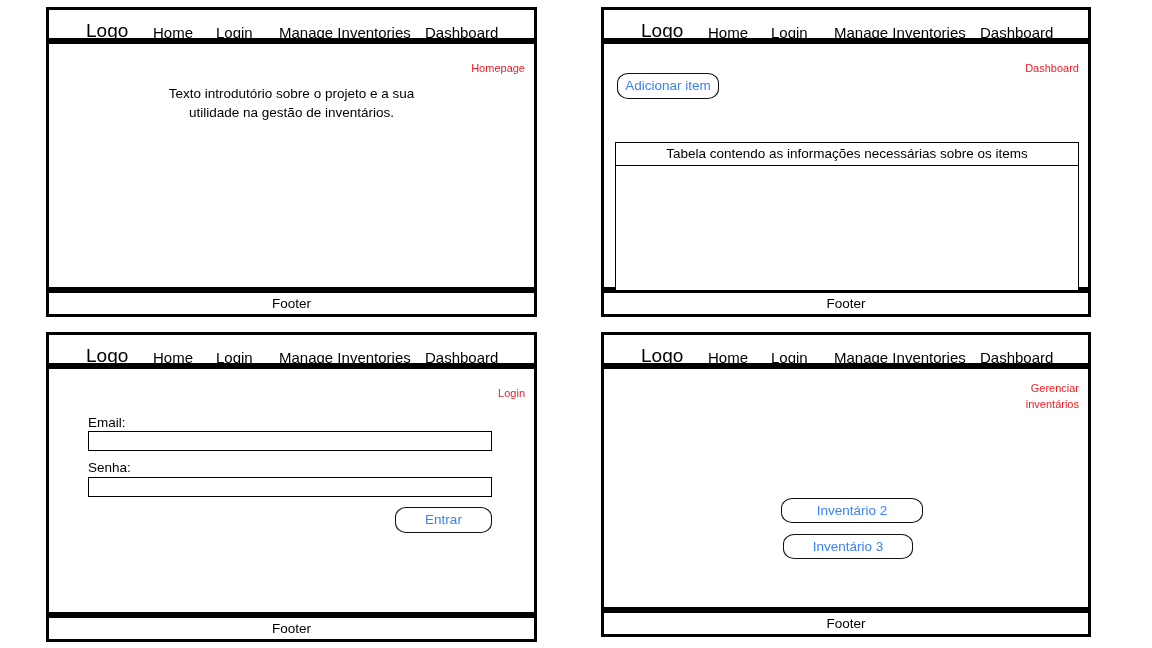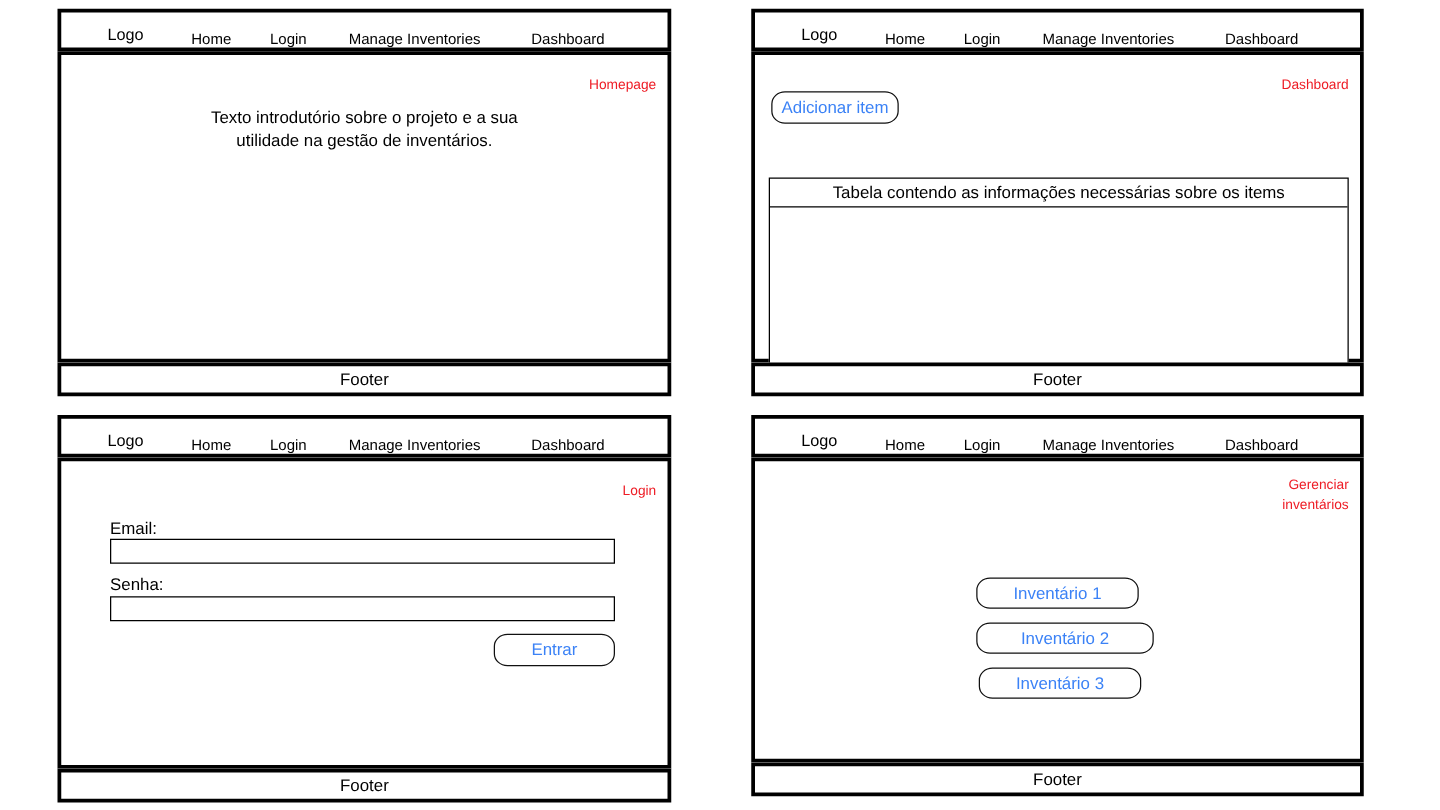"Logo" .nav-logo { font-size: 13px -> 19px }
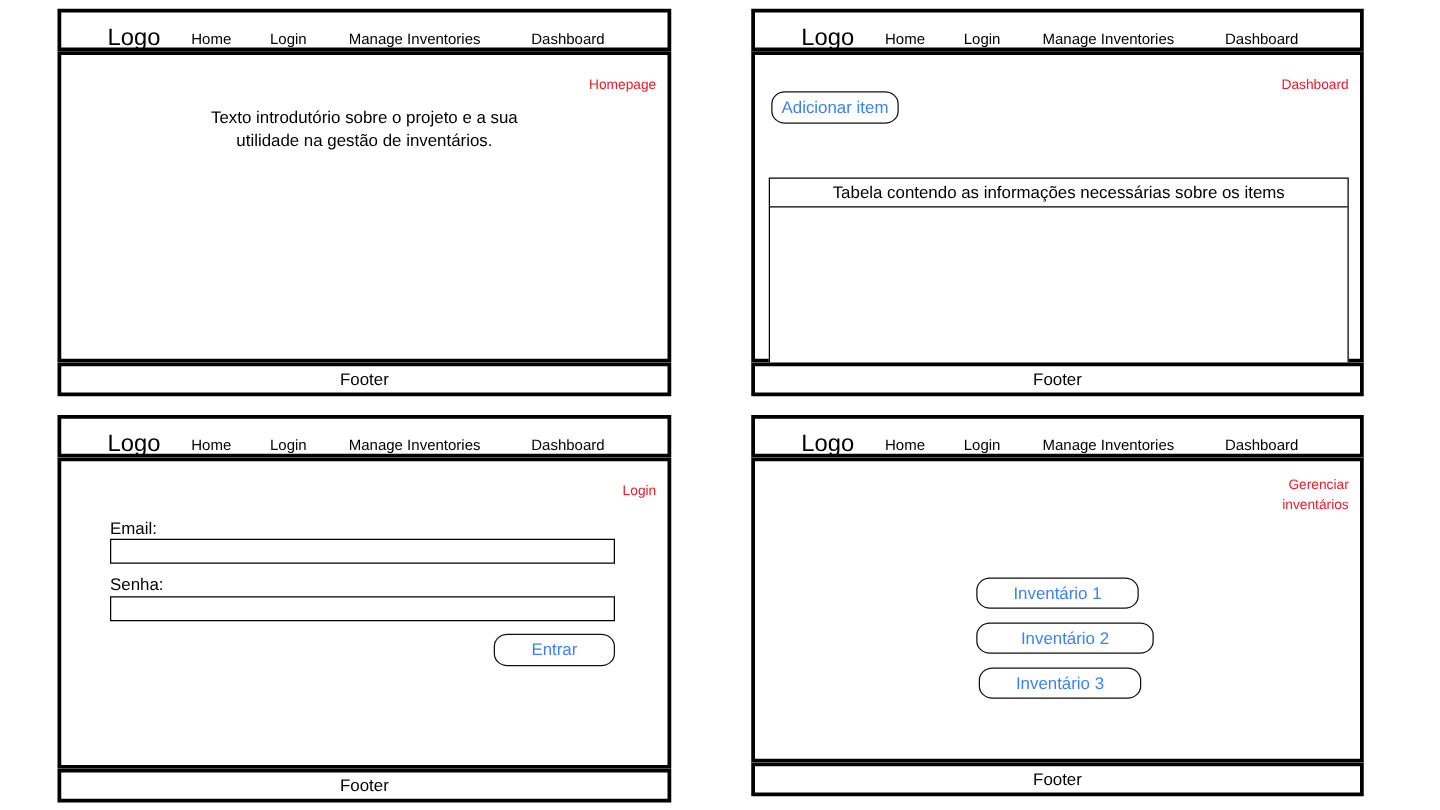"Home" .nav-link { font-size: 12px -> 15px }
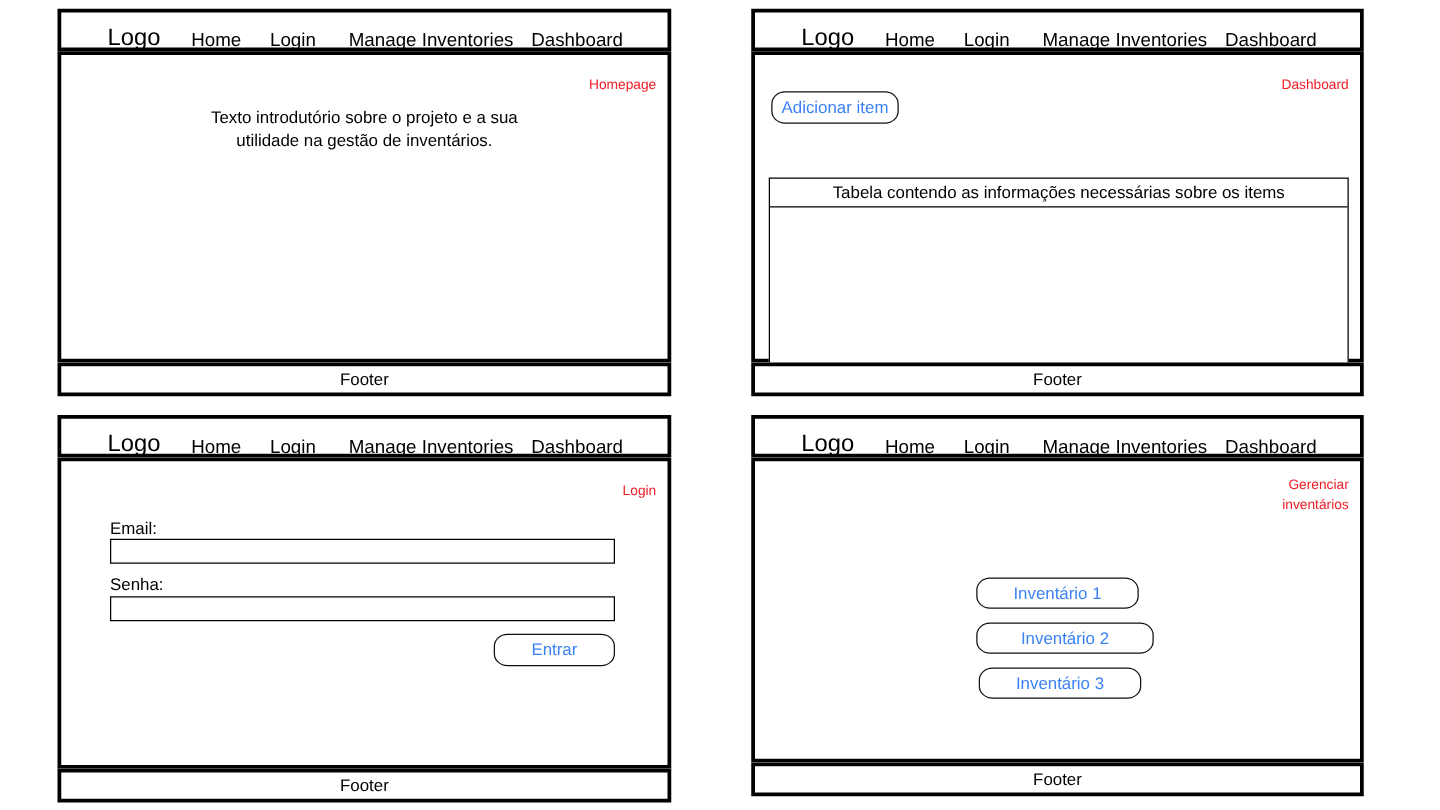"Inventário 1" div.hd-button { html: <div>Inventário 1</div> -> none }
